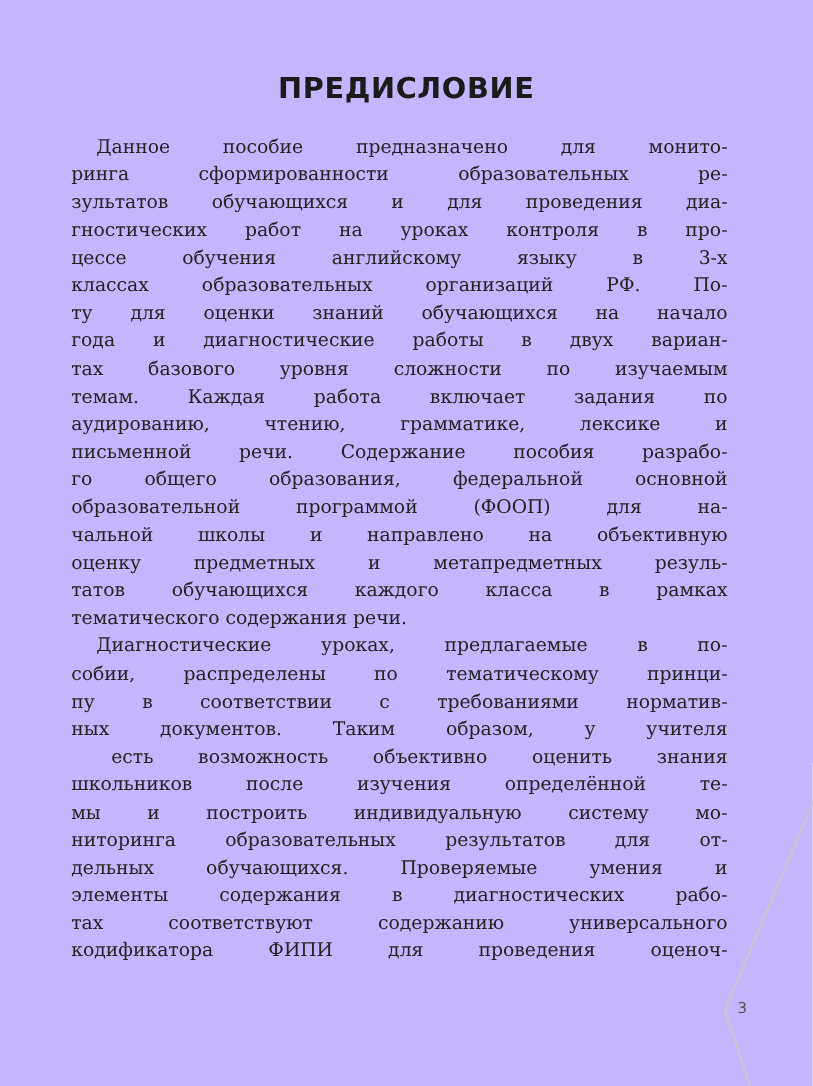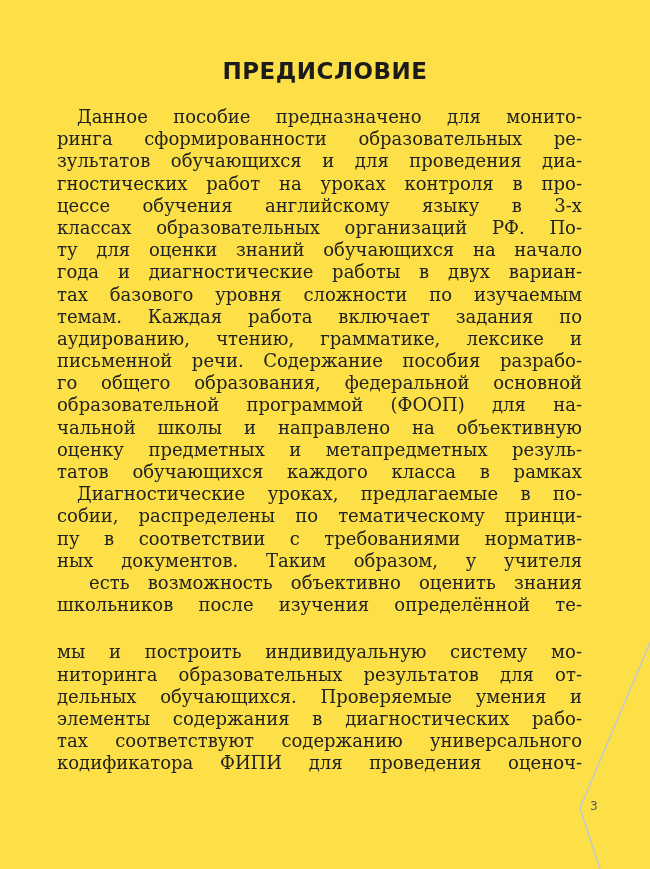"ПРЕДИСЛОВИЕ" .page { background: #fde047 -> #c4b5fd }
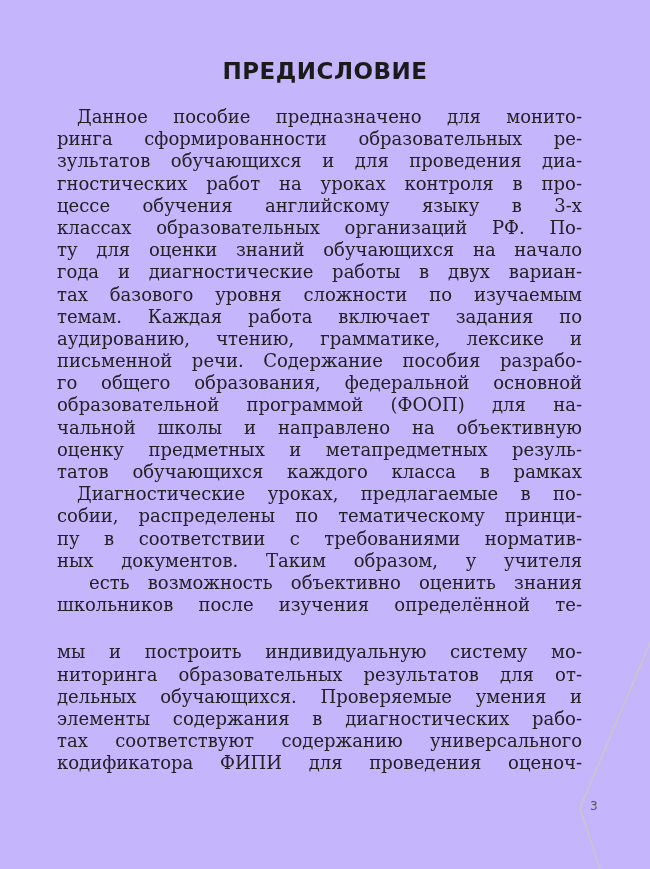"Данное пособие предназначено для монито-" .body-text { font-size: 18px -> 15px }
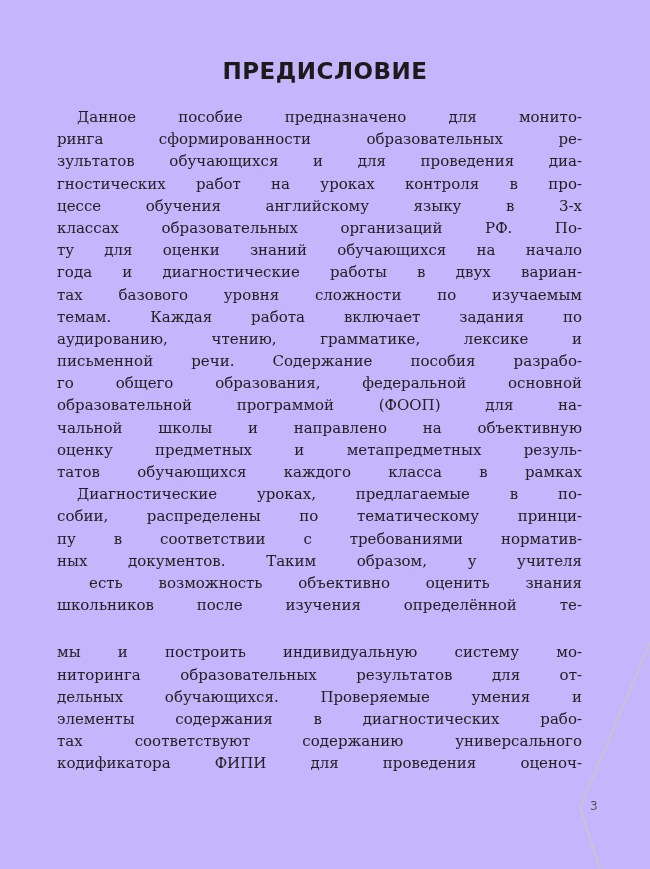"тематического содержания речи." div.line { html: none -> <div>тематического содержания речи.</div> }
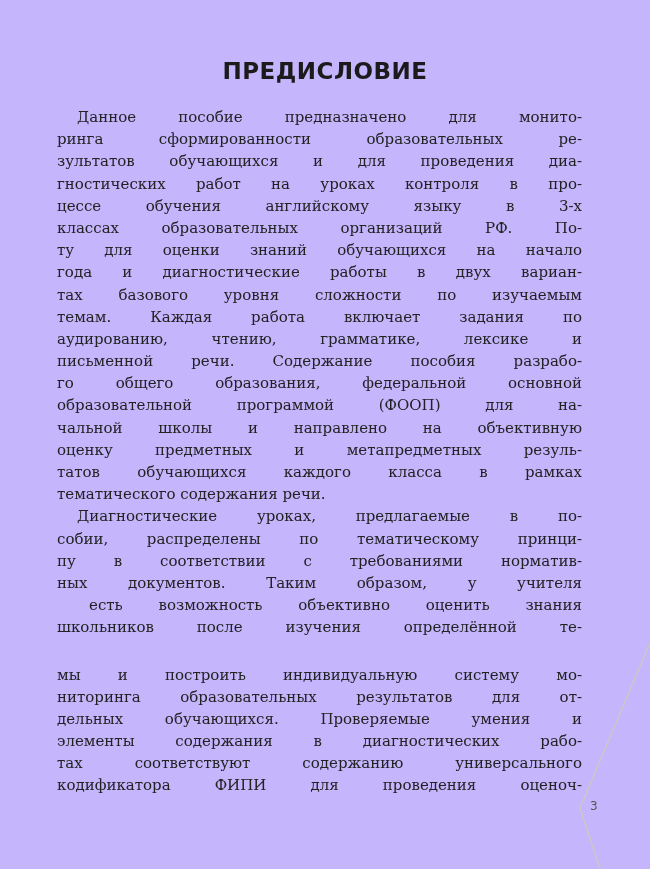"мы и построить индивидуальную систему" div.line { margin-top: 25px -> none }
